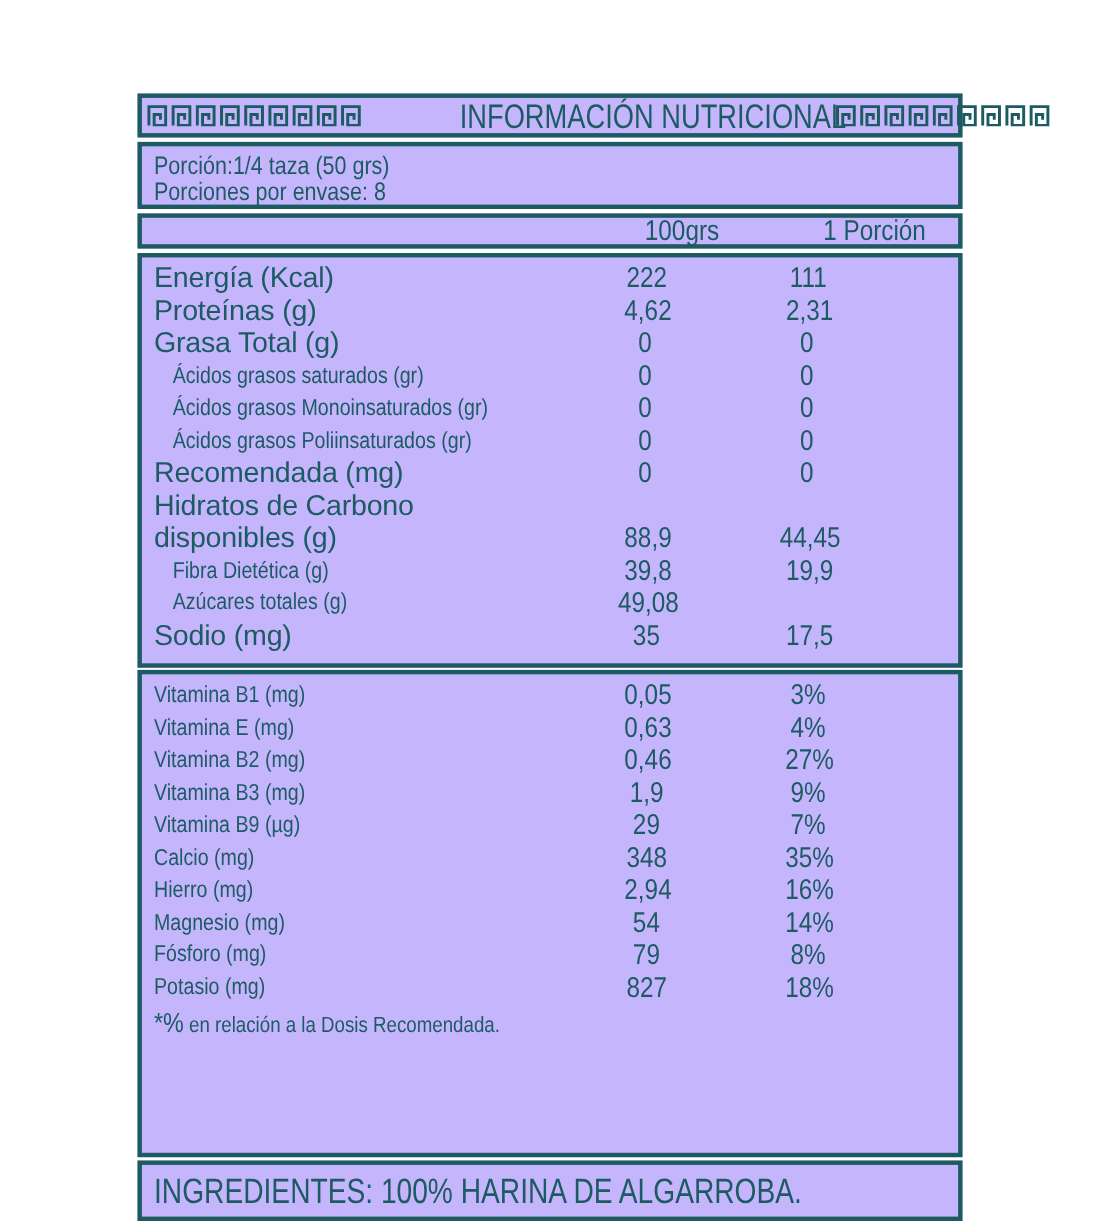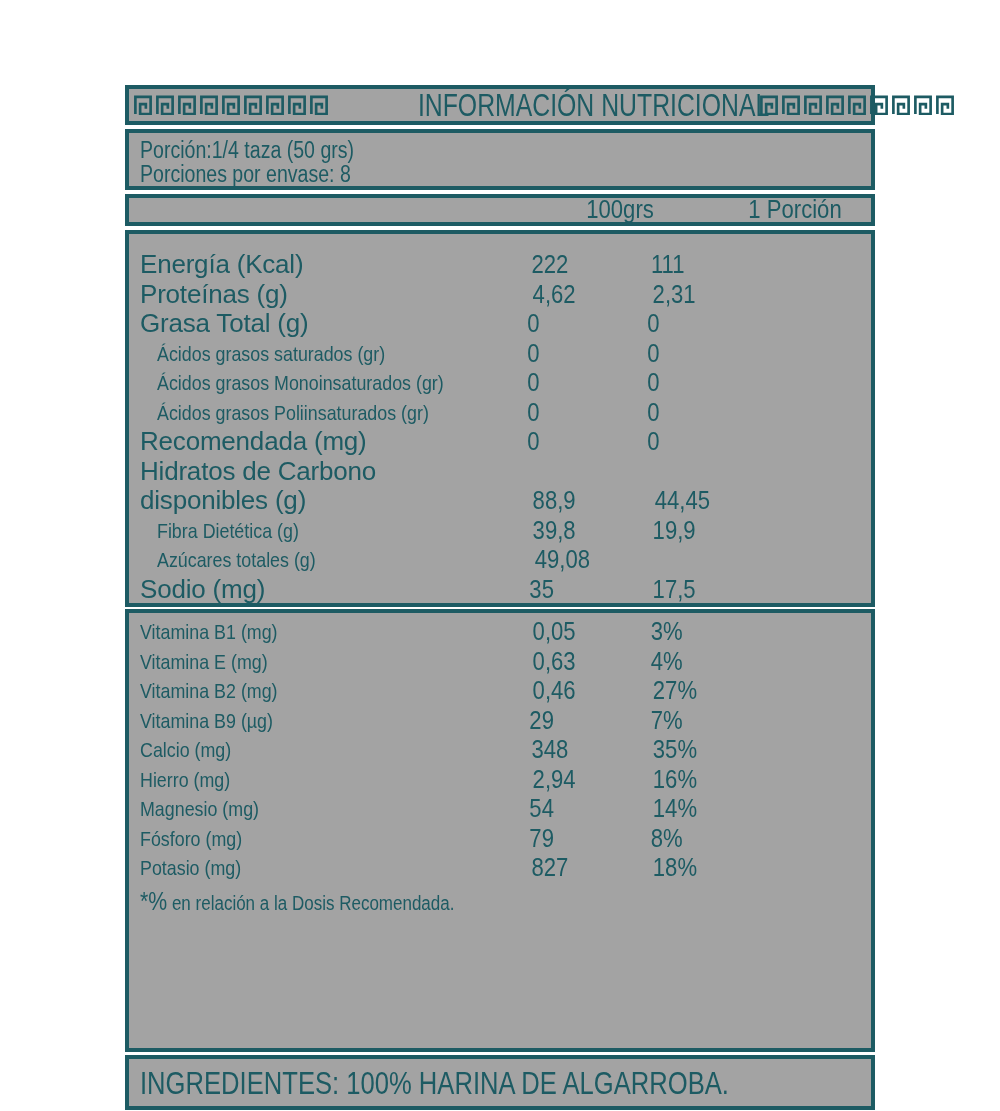"INFORMACIÓN NUTRICIONAL" .box { background: #a3a3a3 -> #c4b5fd }
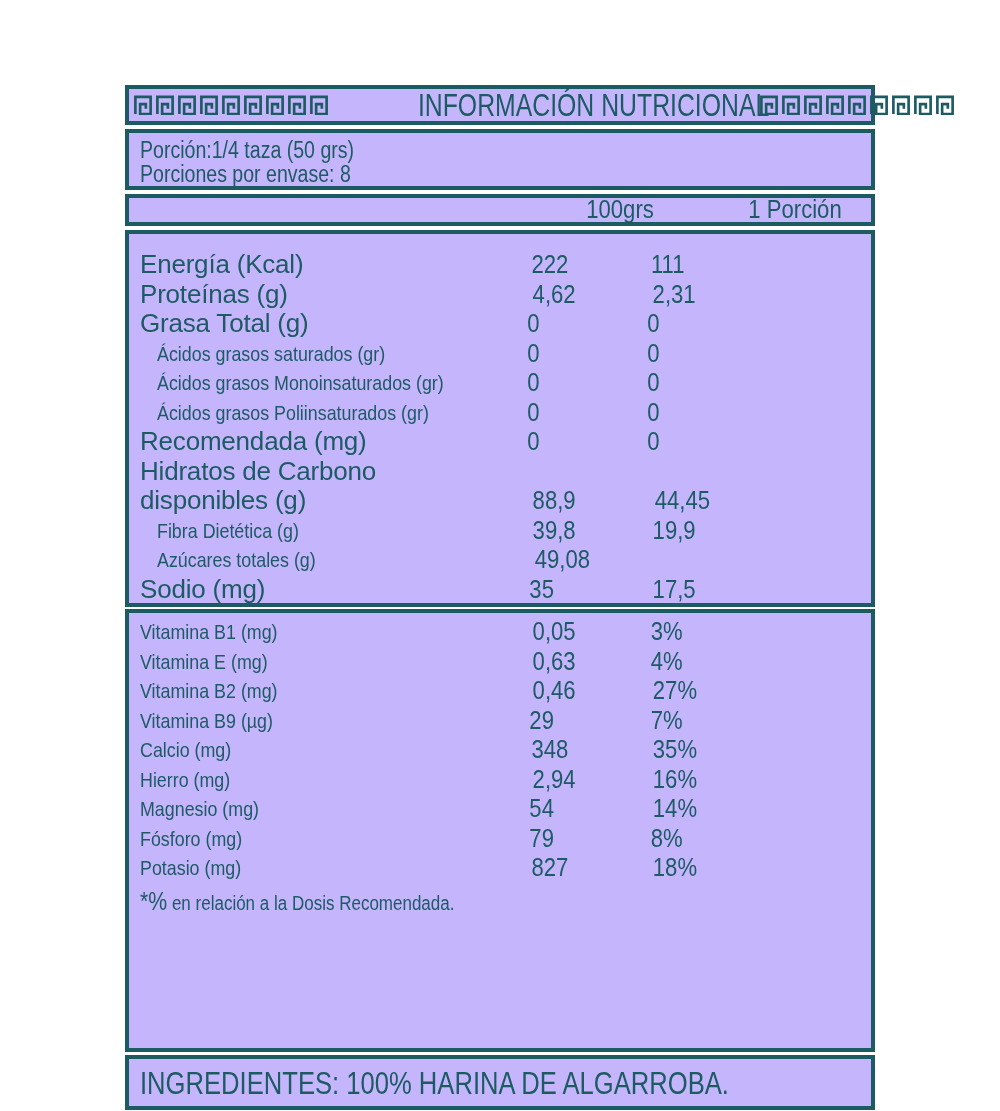"Energía (Kcal)" .main-box { padding: 16px 52px 0 11px -> 4px 52px 0 11px }
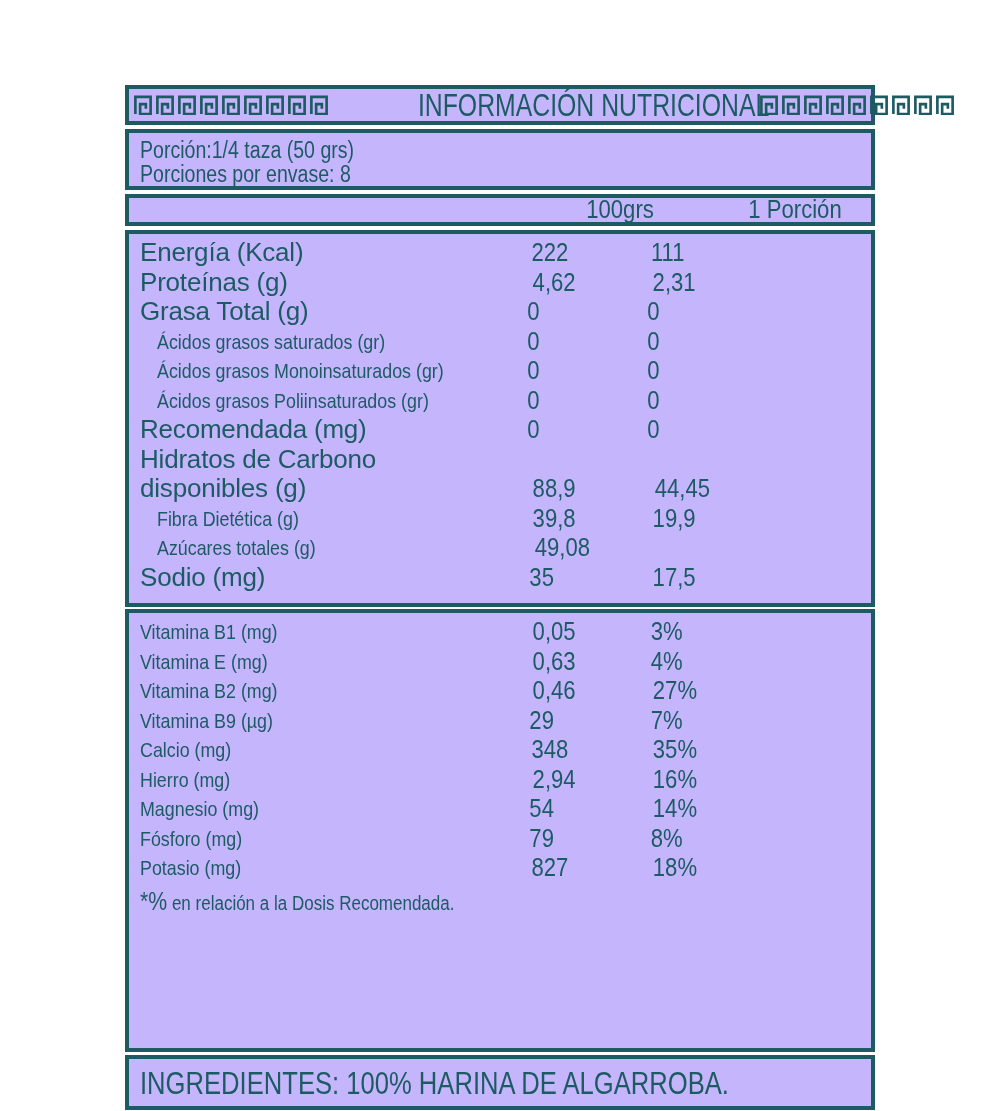"222" .c-val { text-align: left -> center }
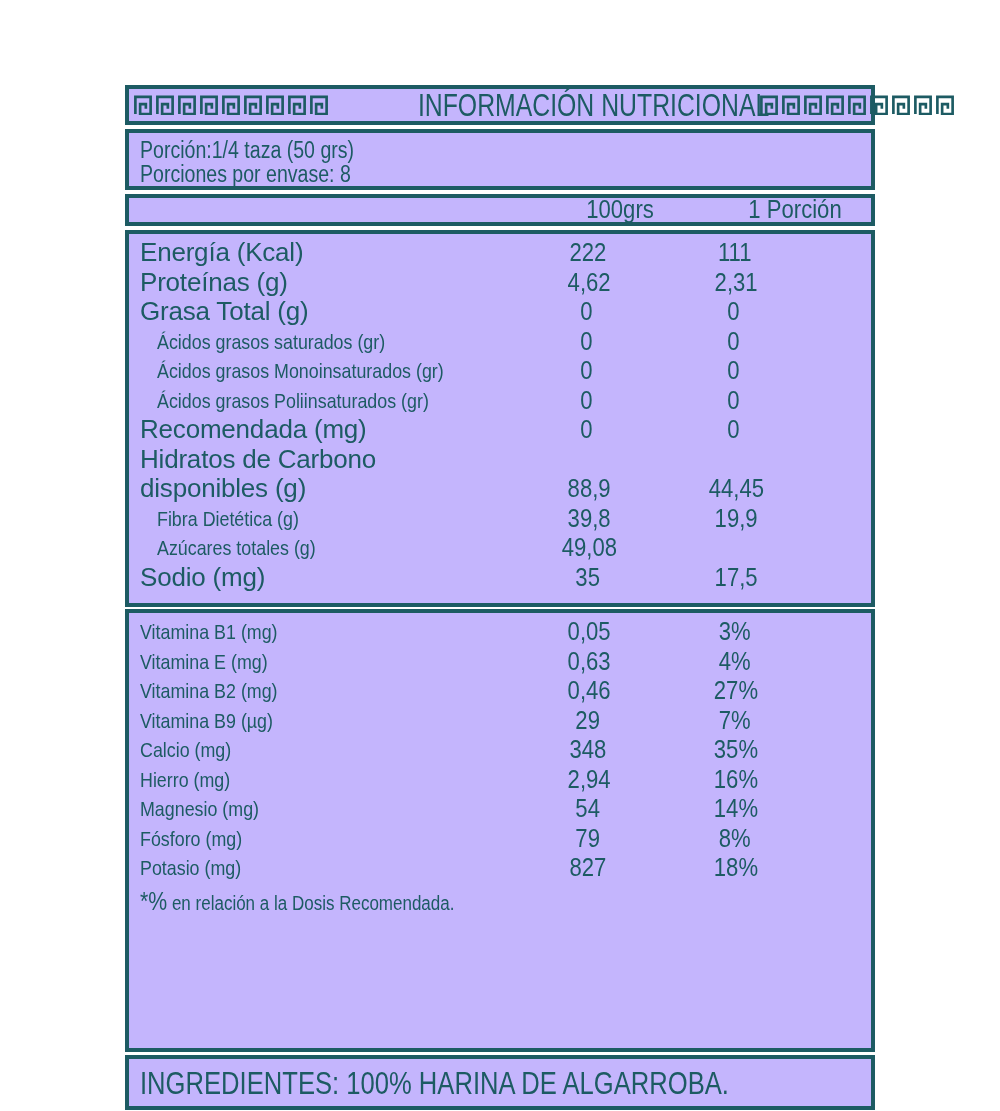"Vitamina B3 (mg)" div.row { html: none -> <div> <span><span>Vitamina B3 (mg)</span></span> <span><span>1,9</span></span> <span><span>9%</span></span> </div> }
